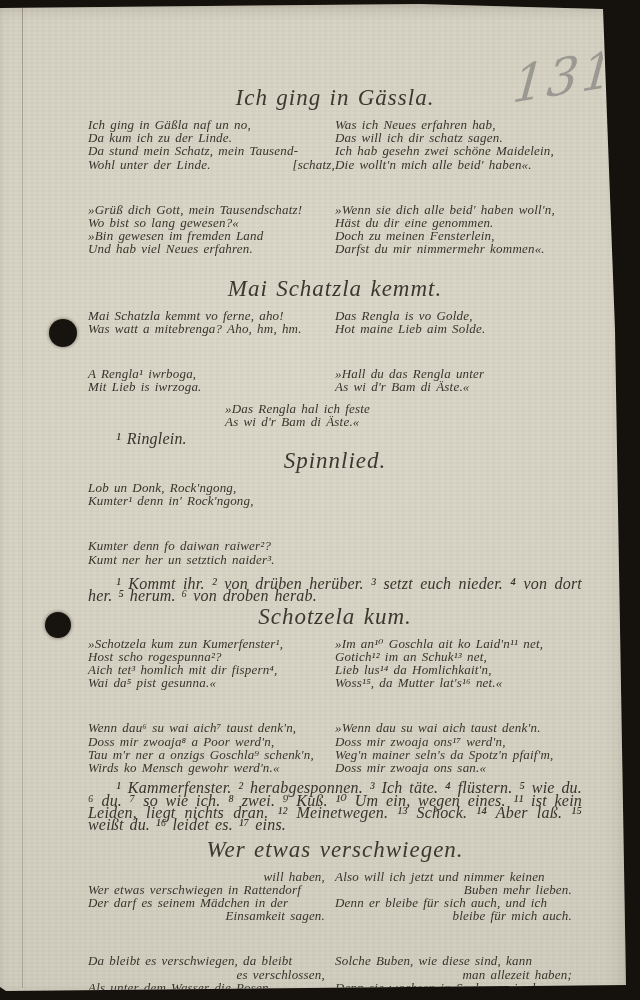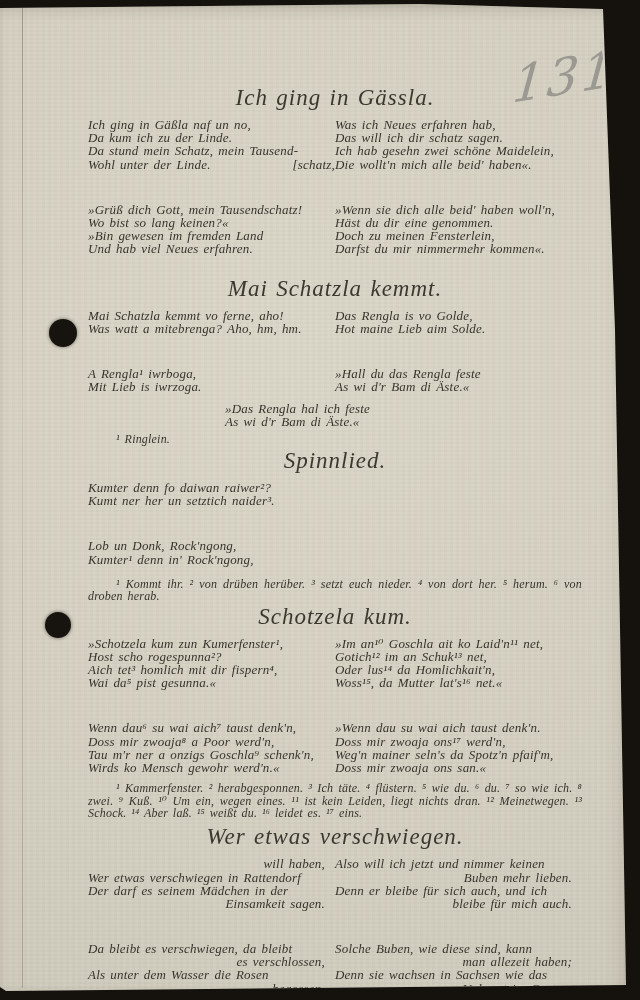"Wo bist so lang keinen?«" div.line { text: keinen -> gewesen }
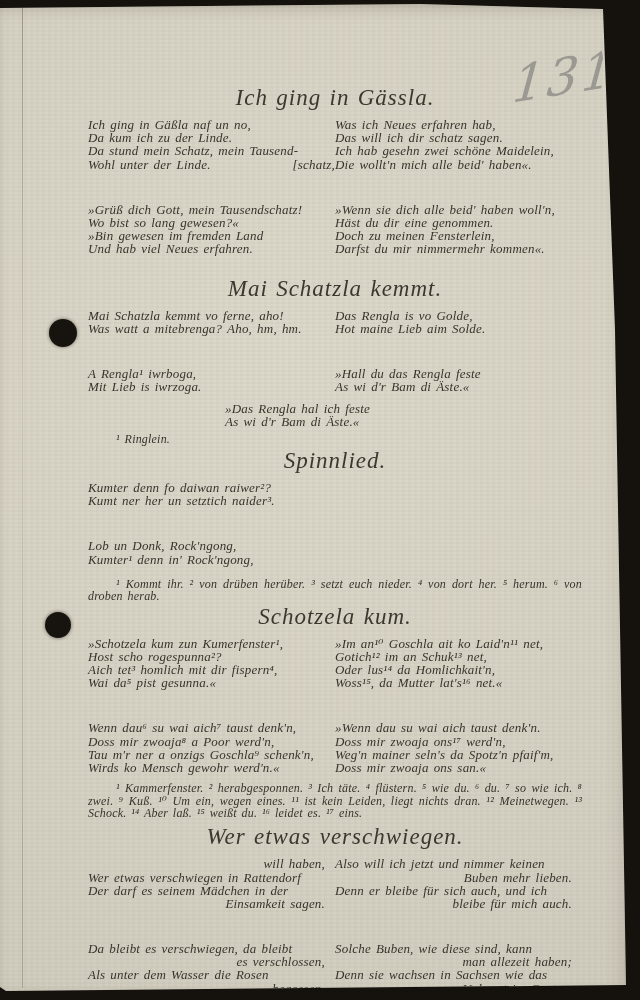"»Hall du das Rengla feste" div.line { text: feste -> unter }
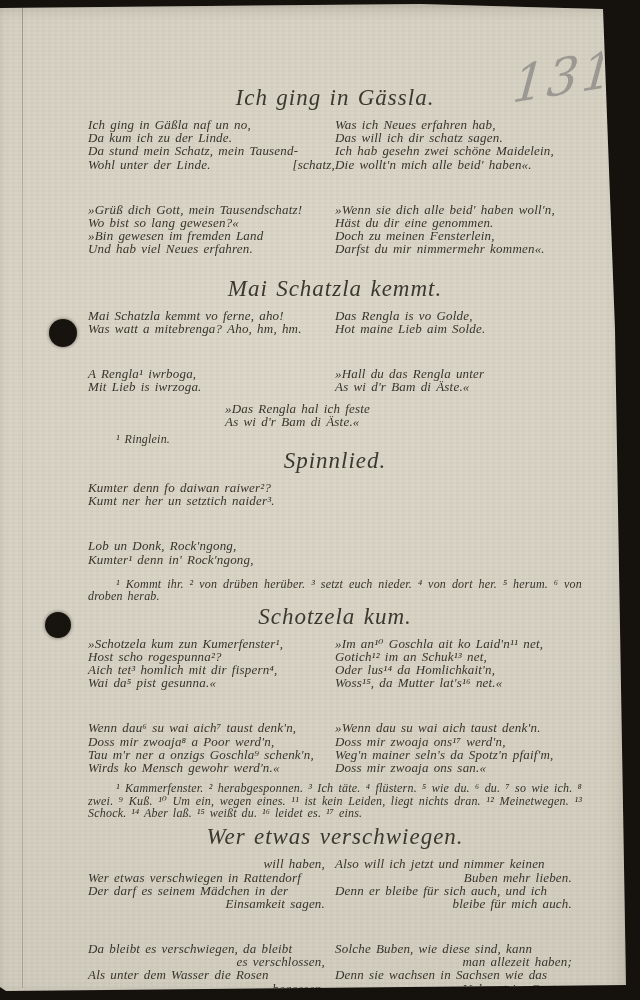"¹ Ringlein." .footnote { font-size: 12px -> 16px }
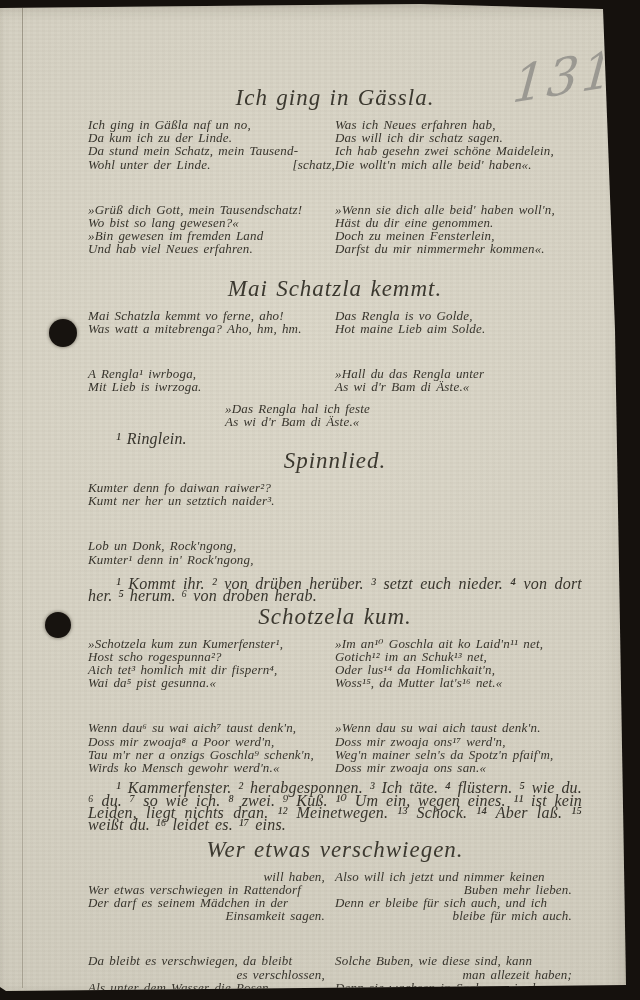"Kumter denn fo daiwan raiwer²?" div.stanza { order: before "Lob un Donk, Rock'ngong," -> after "Lob un Donk, Rock'ngong," }
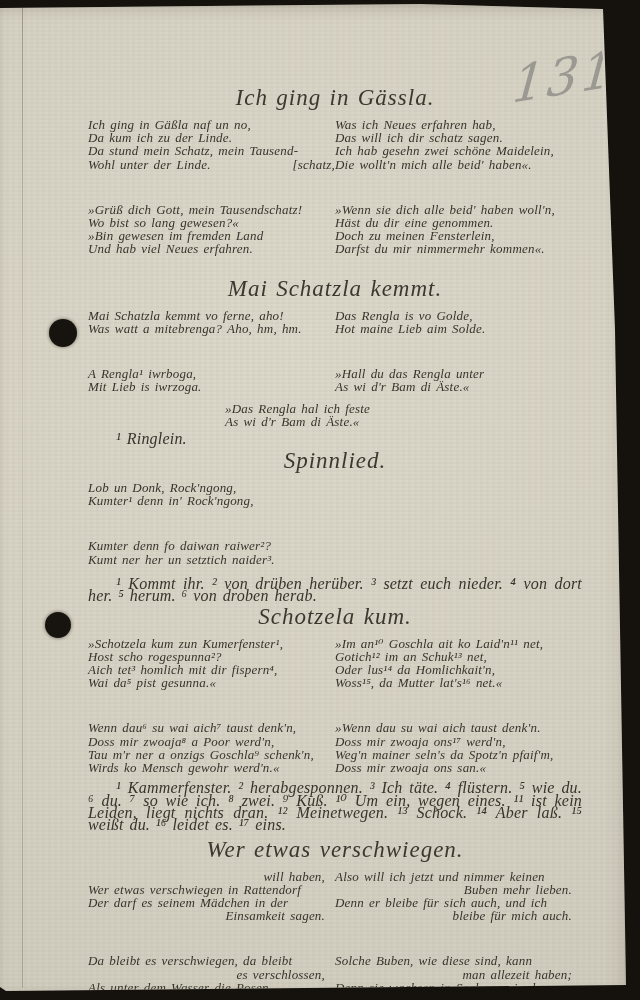"Oder lus¹⁴ da Homlichkait'n," div.line { text: Oder -> Lieb }
